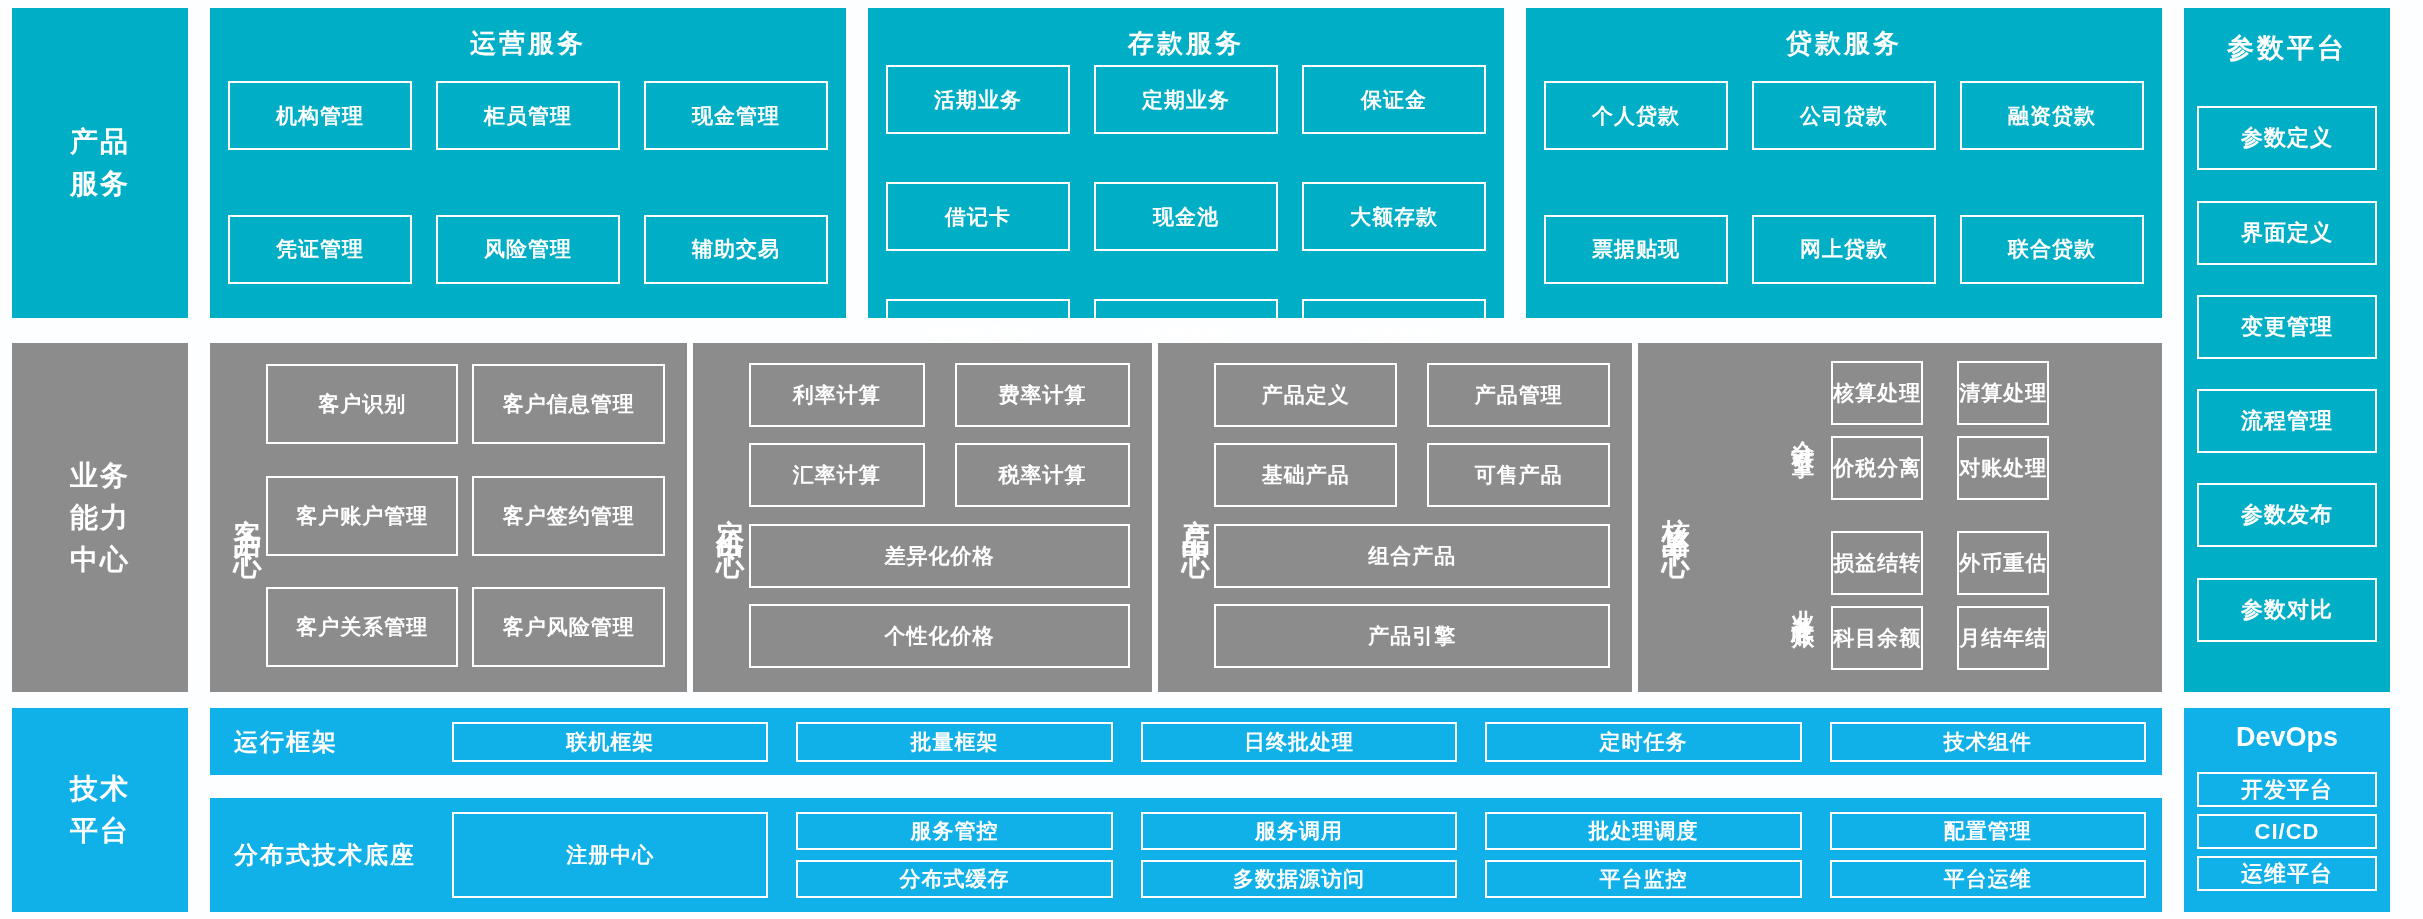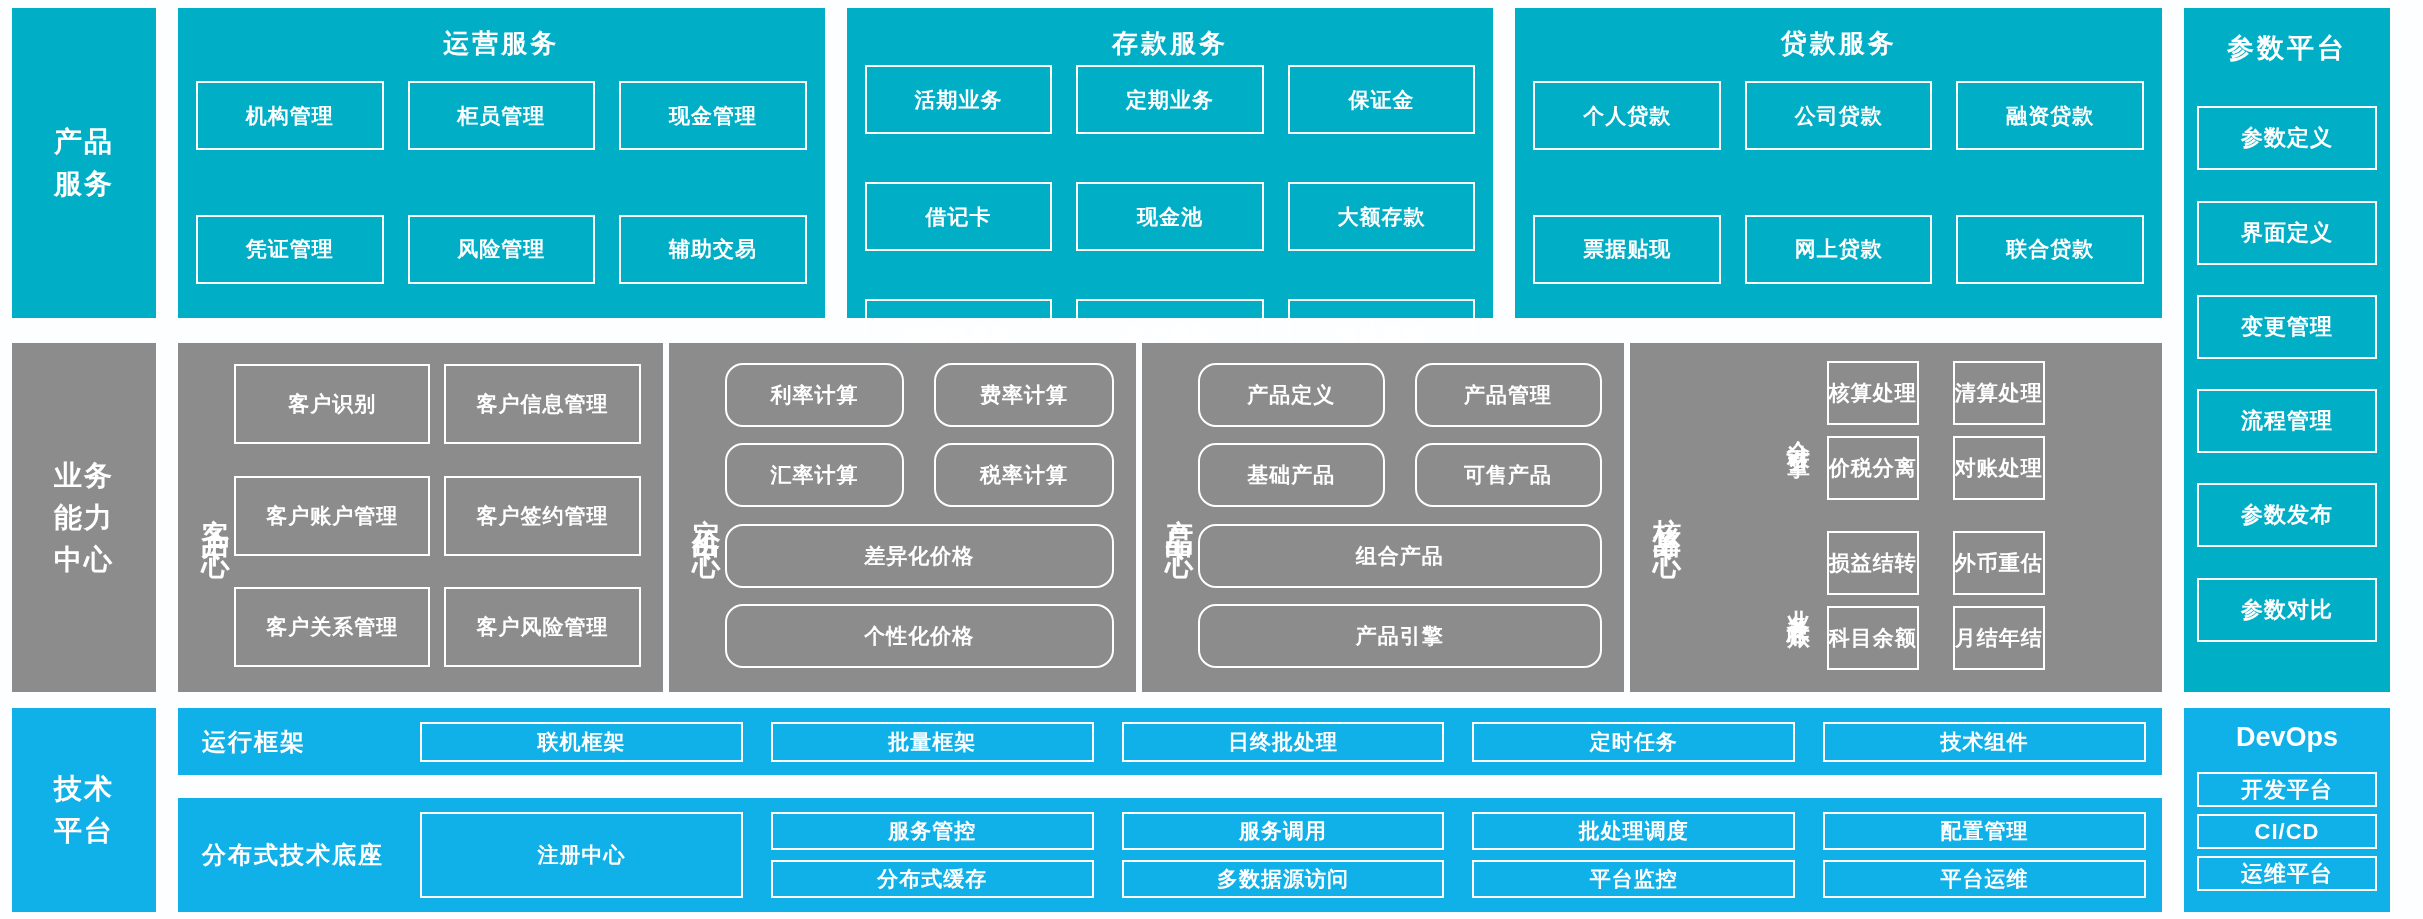"产品" .side { width: 144px -> 176px }
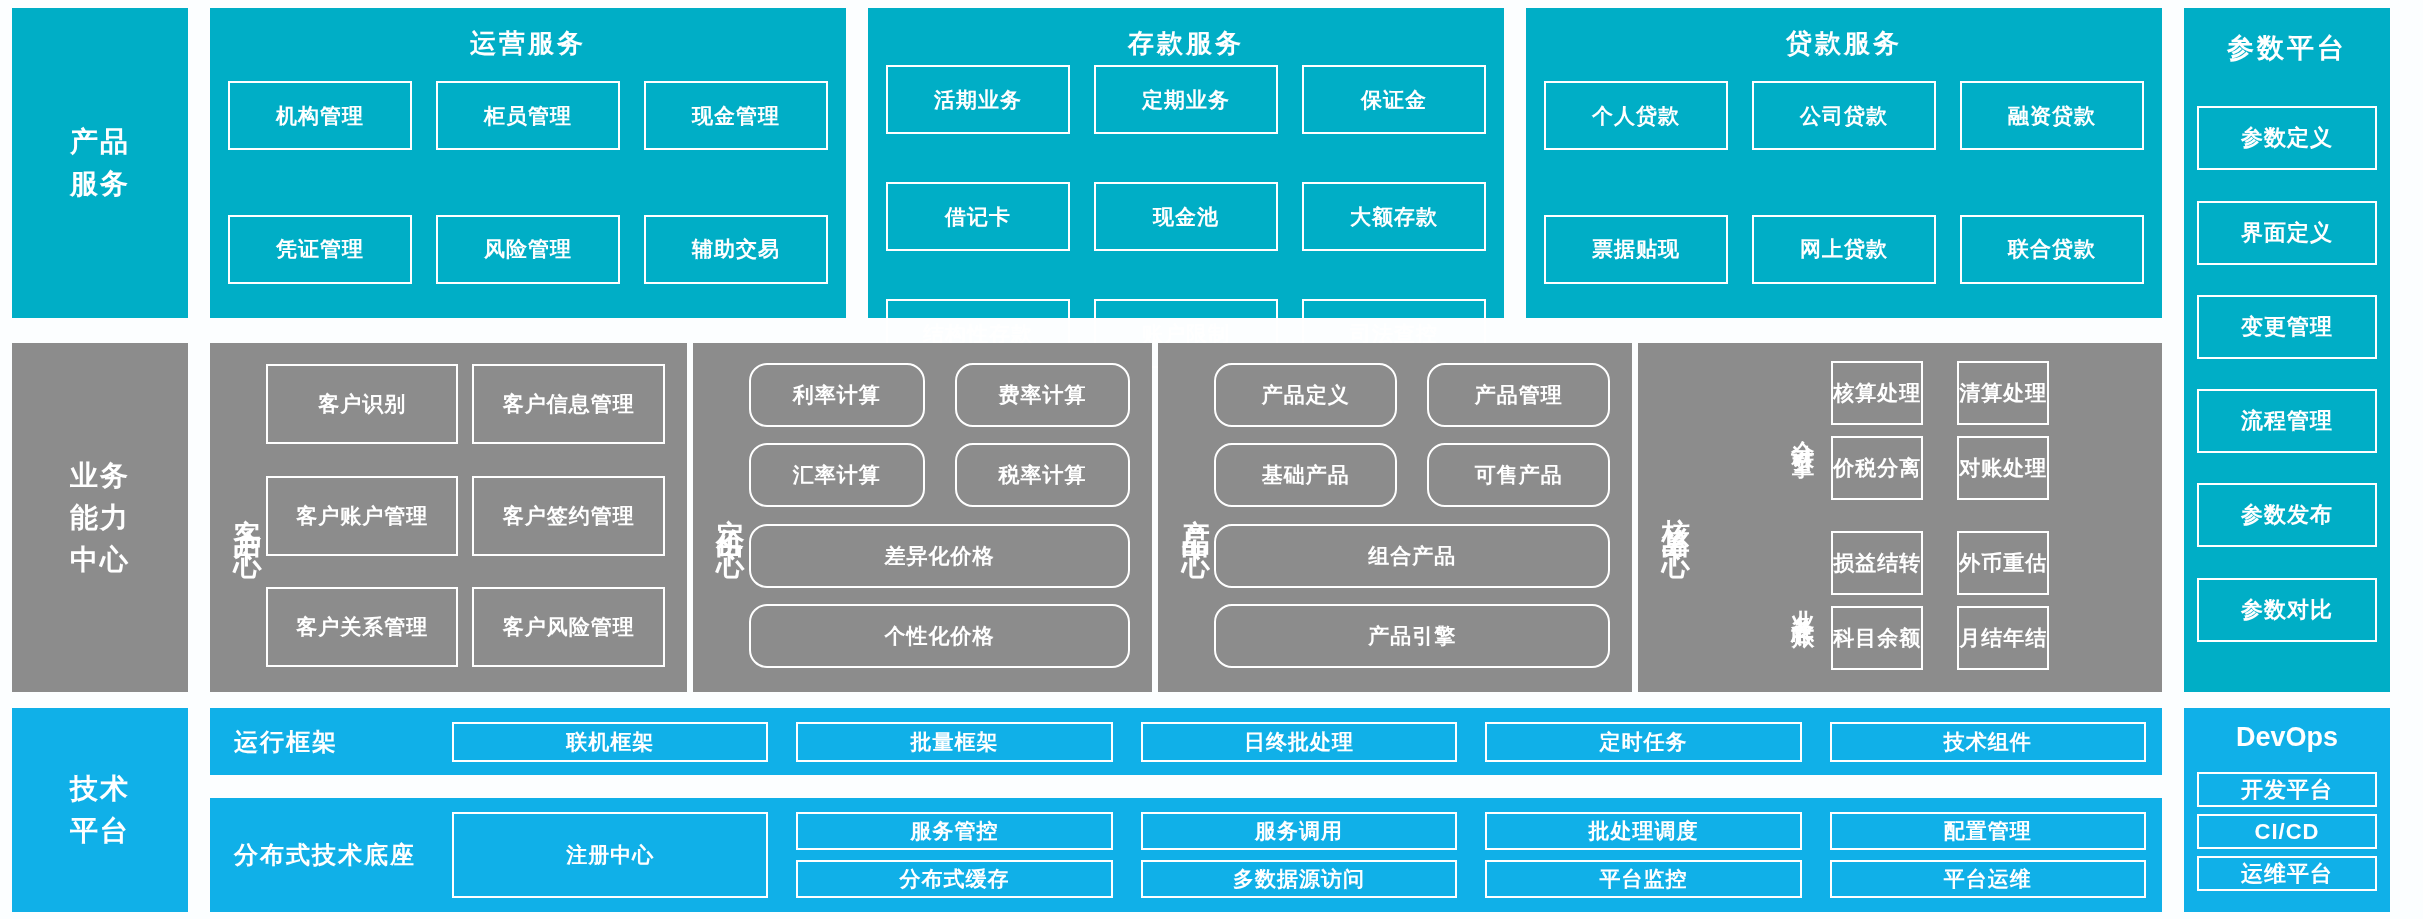"利率计算" .four-grid .gbox { border-radius: 18px -> none }
